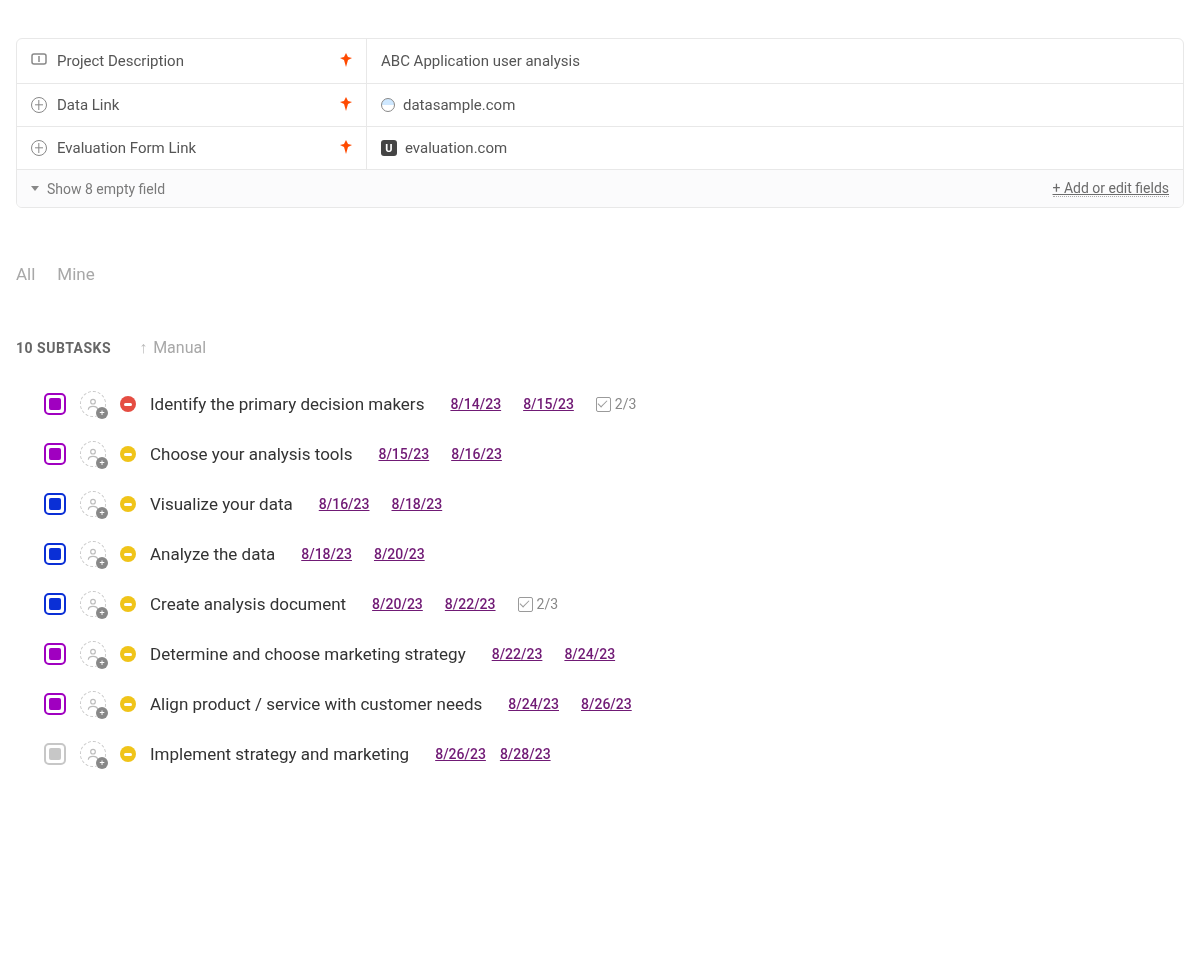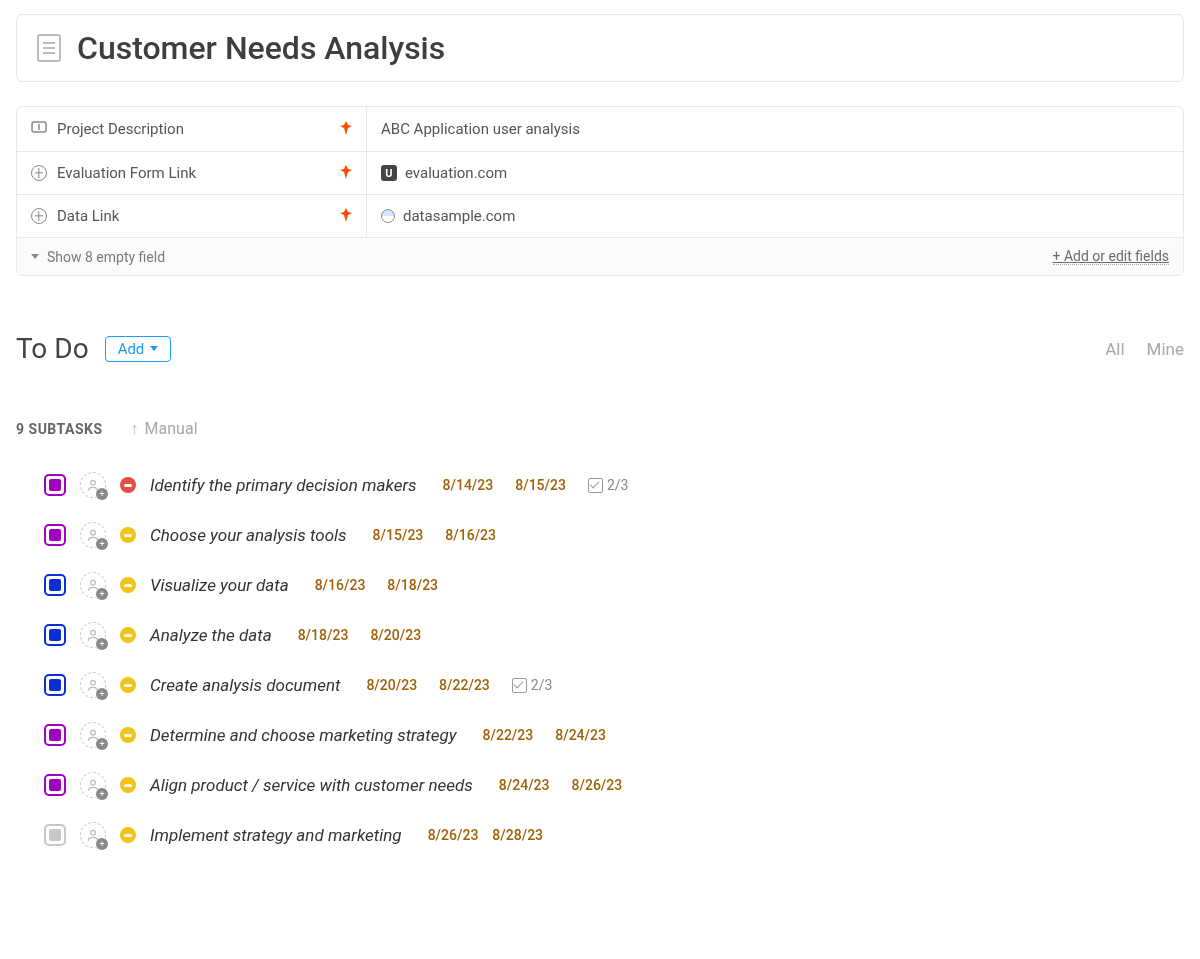"Customer Needs Analysis" div.title-card { html: <div> <span> <span></span> </span> <span>Customer Needs Analysis</span> </div> -> none }
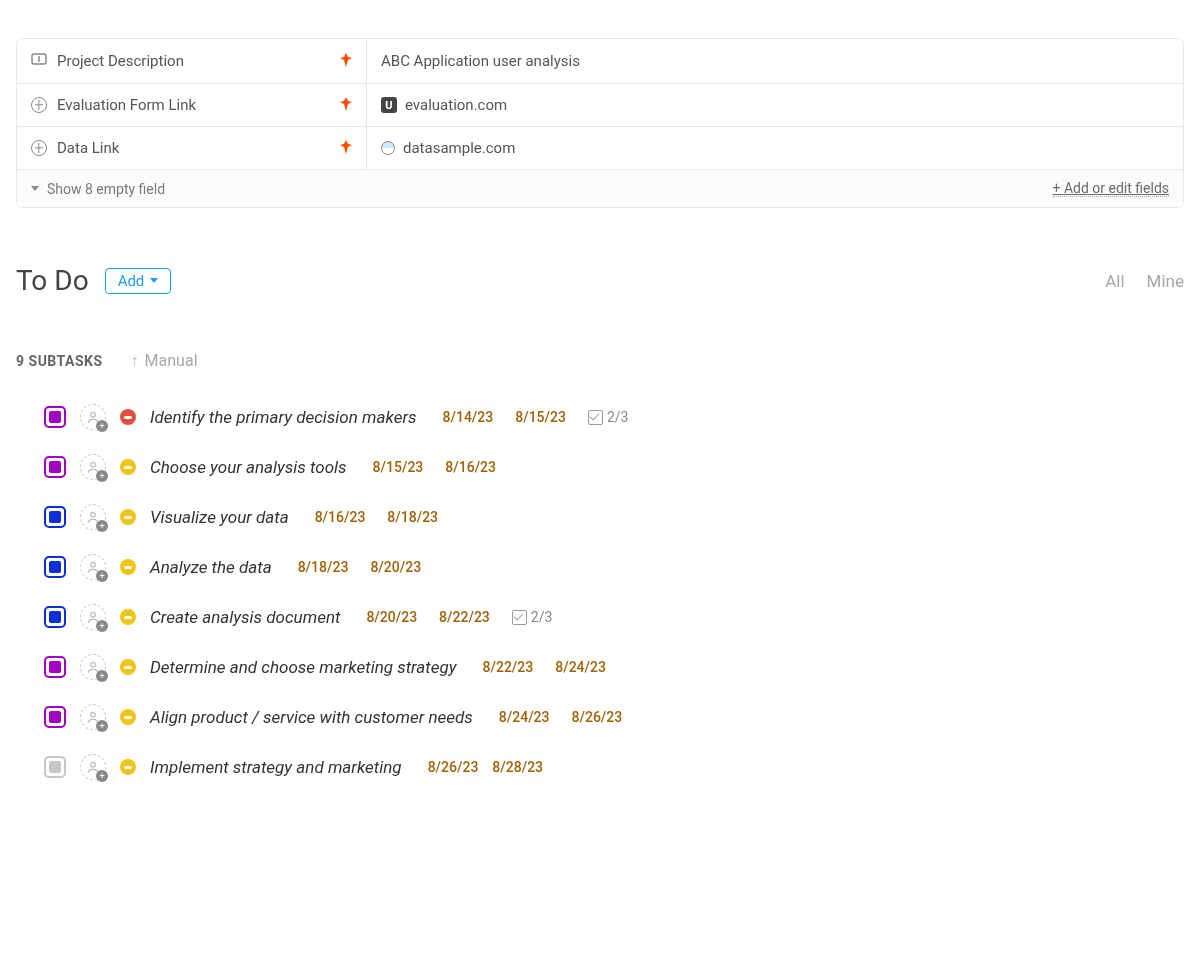"Evaluation Form Link" div.field-row { order: before "Data Link" -> after "Data Link" }
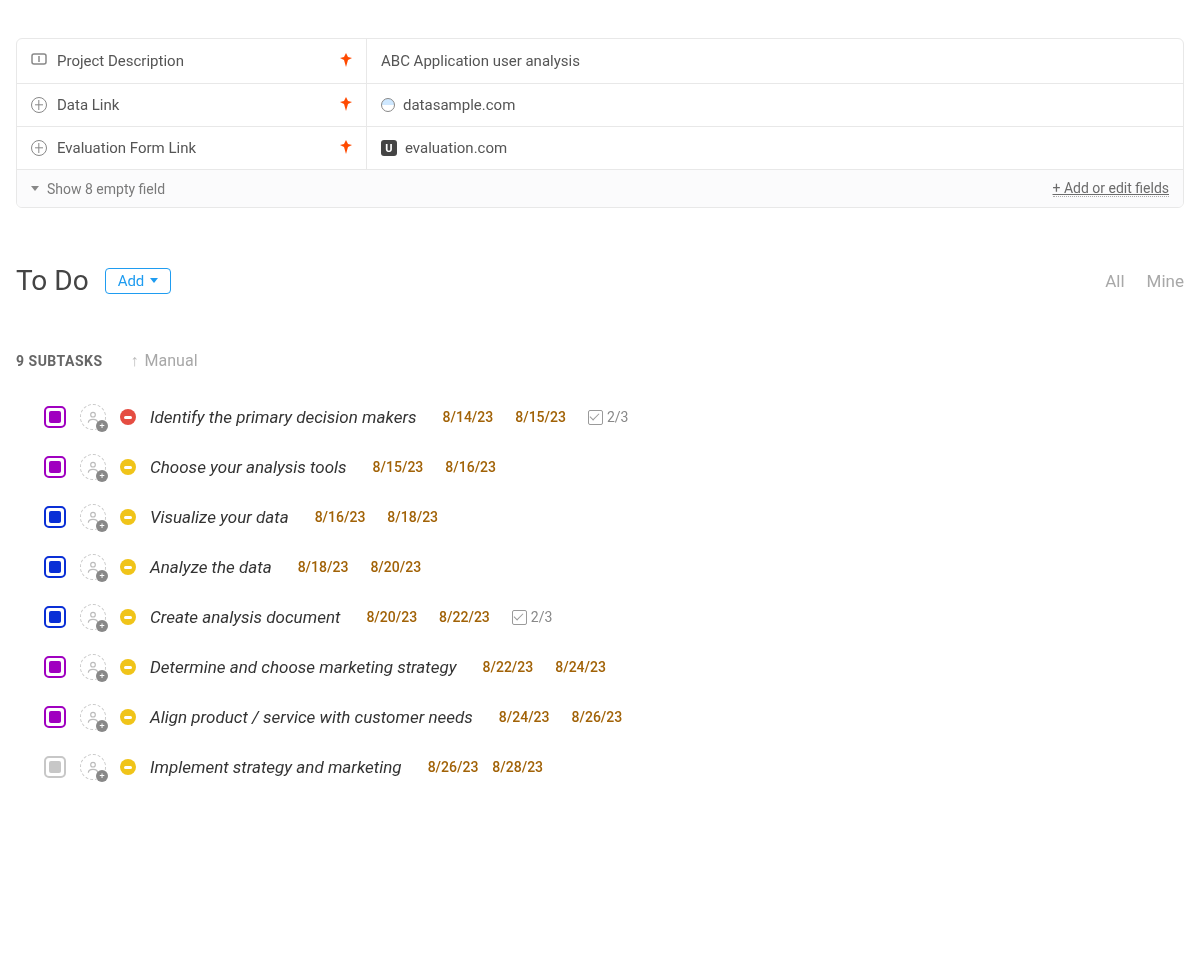"To Do" div.todo-left { html: <div> <span>To Do</span> <span> <span>Add</span> <span></span> </span> </div> -> none }
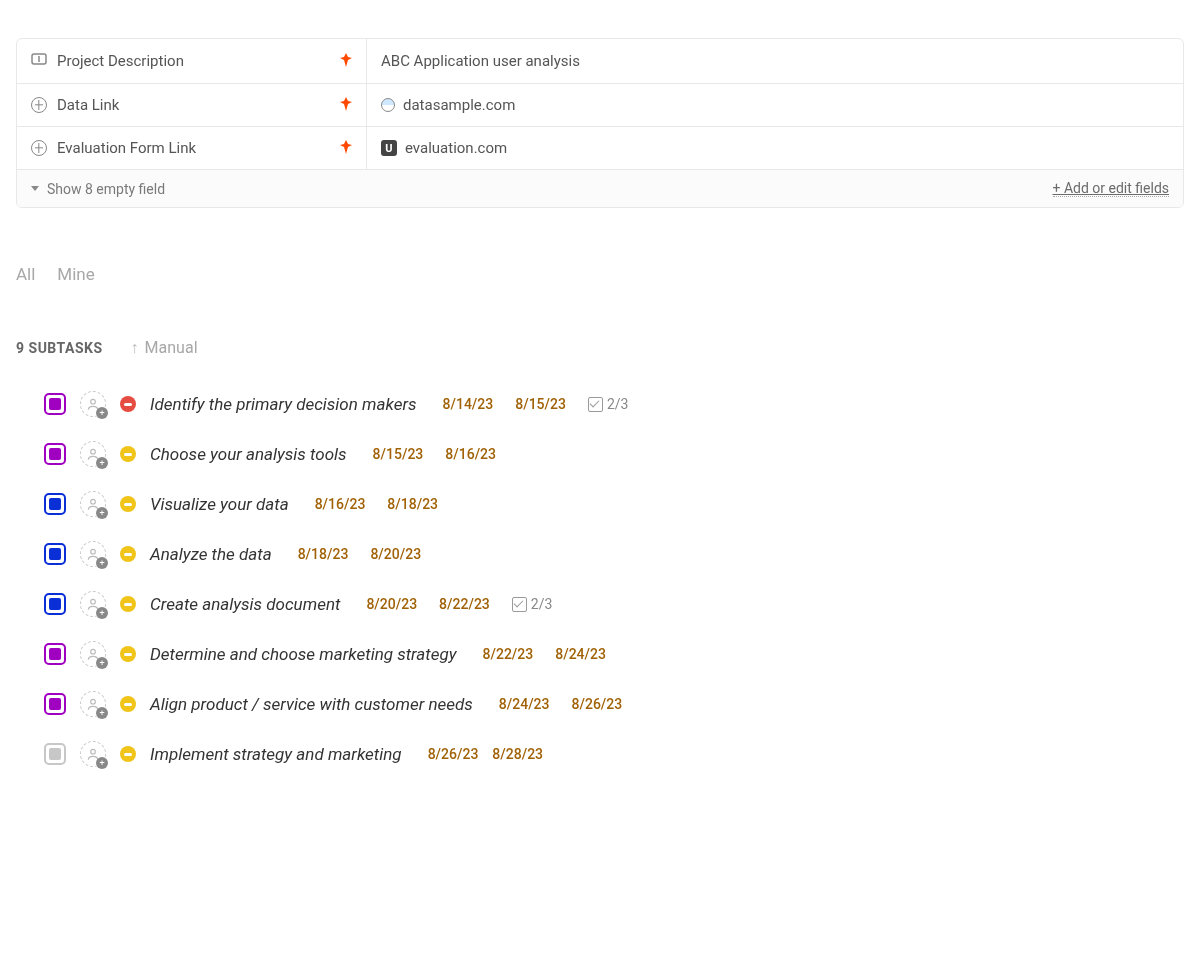"9 SUBTASKS" span.subtasks-count { text: 9 -> 10 }
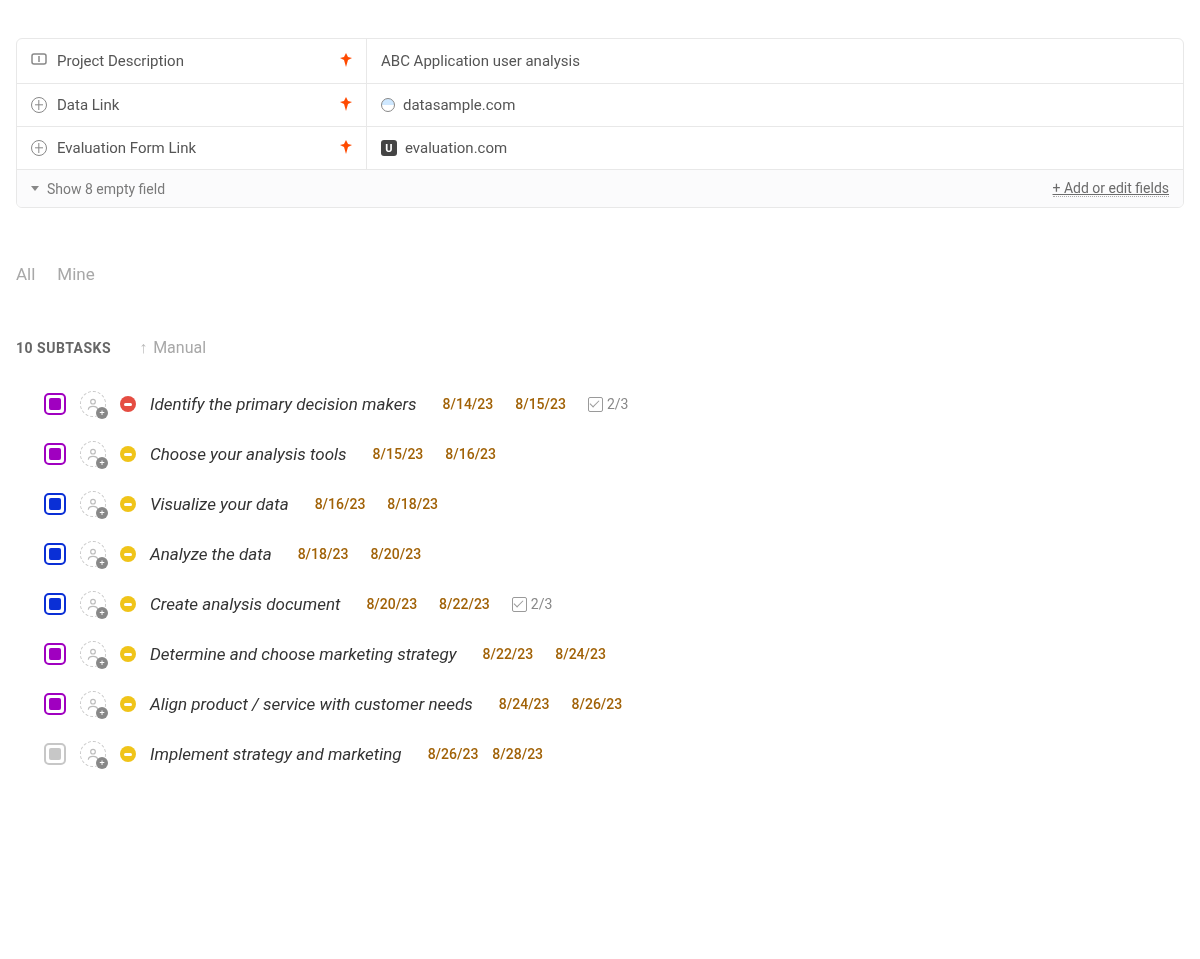"Identify the primary decision makers" .task-title { font-style: italic -> none }
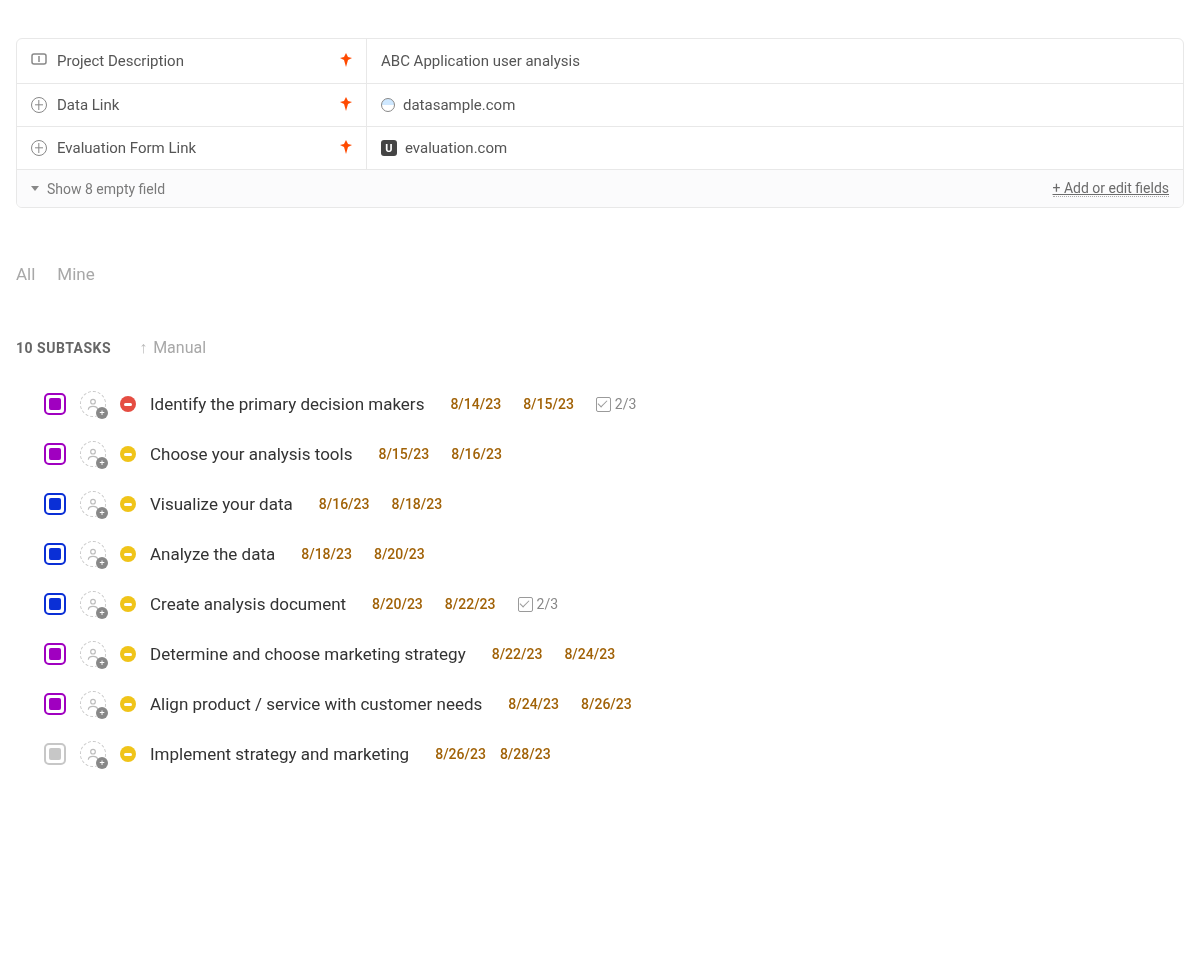"8/14/23" .task-date { color: #a16207 -> #701a75; text-decoration: none -> underline }
